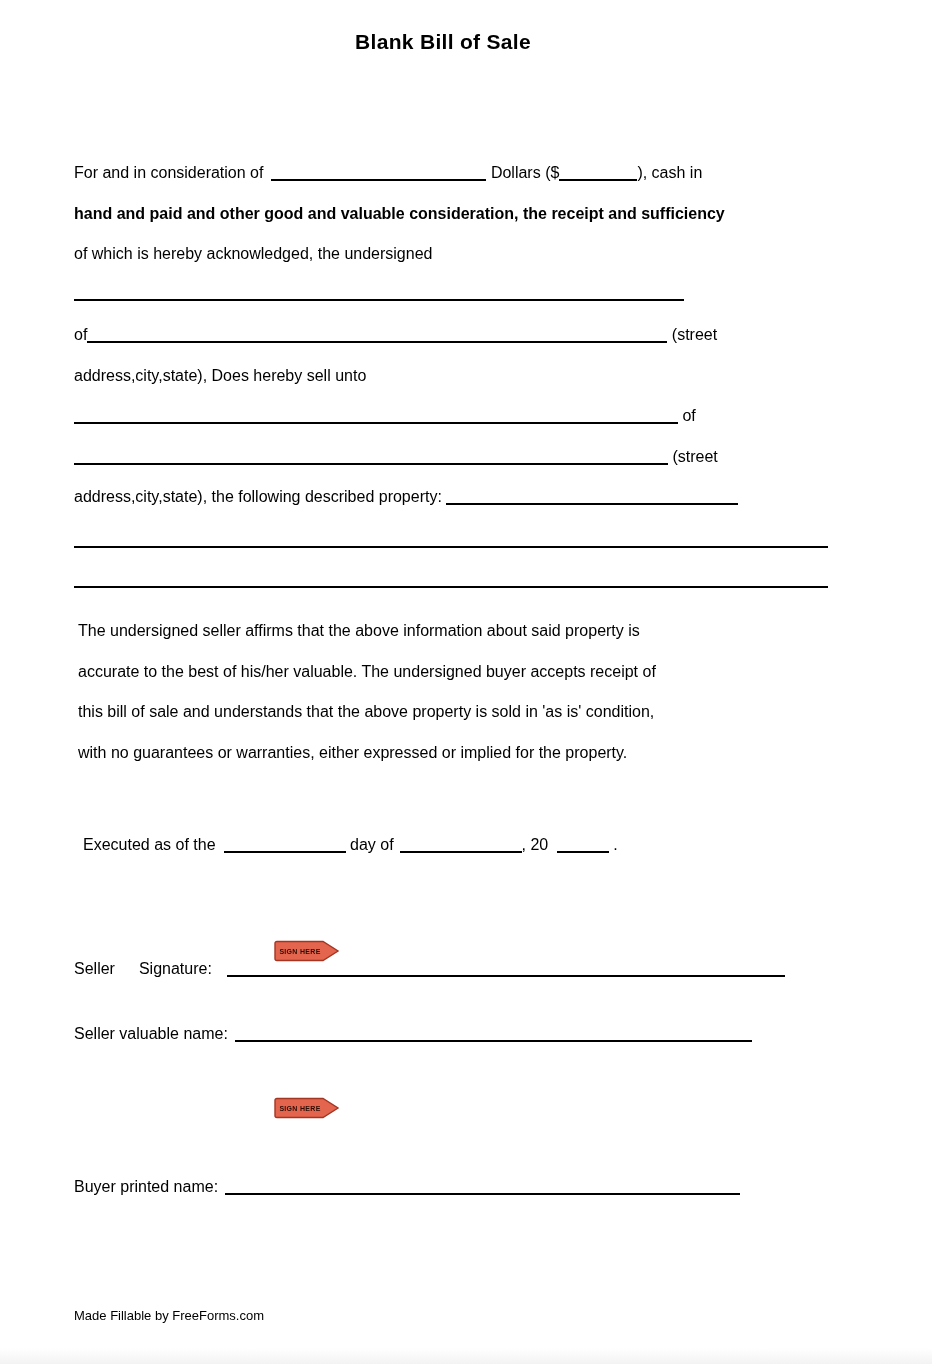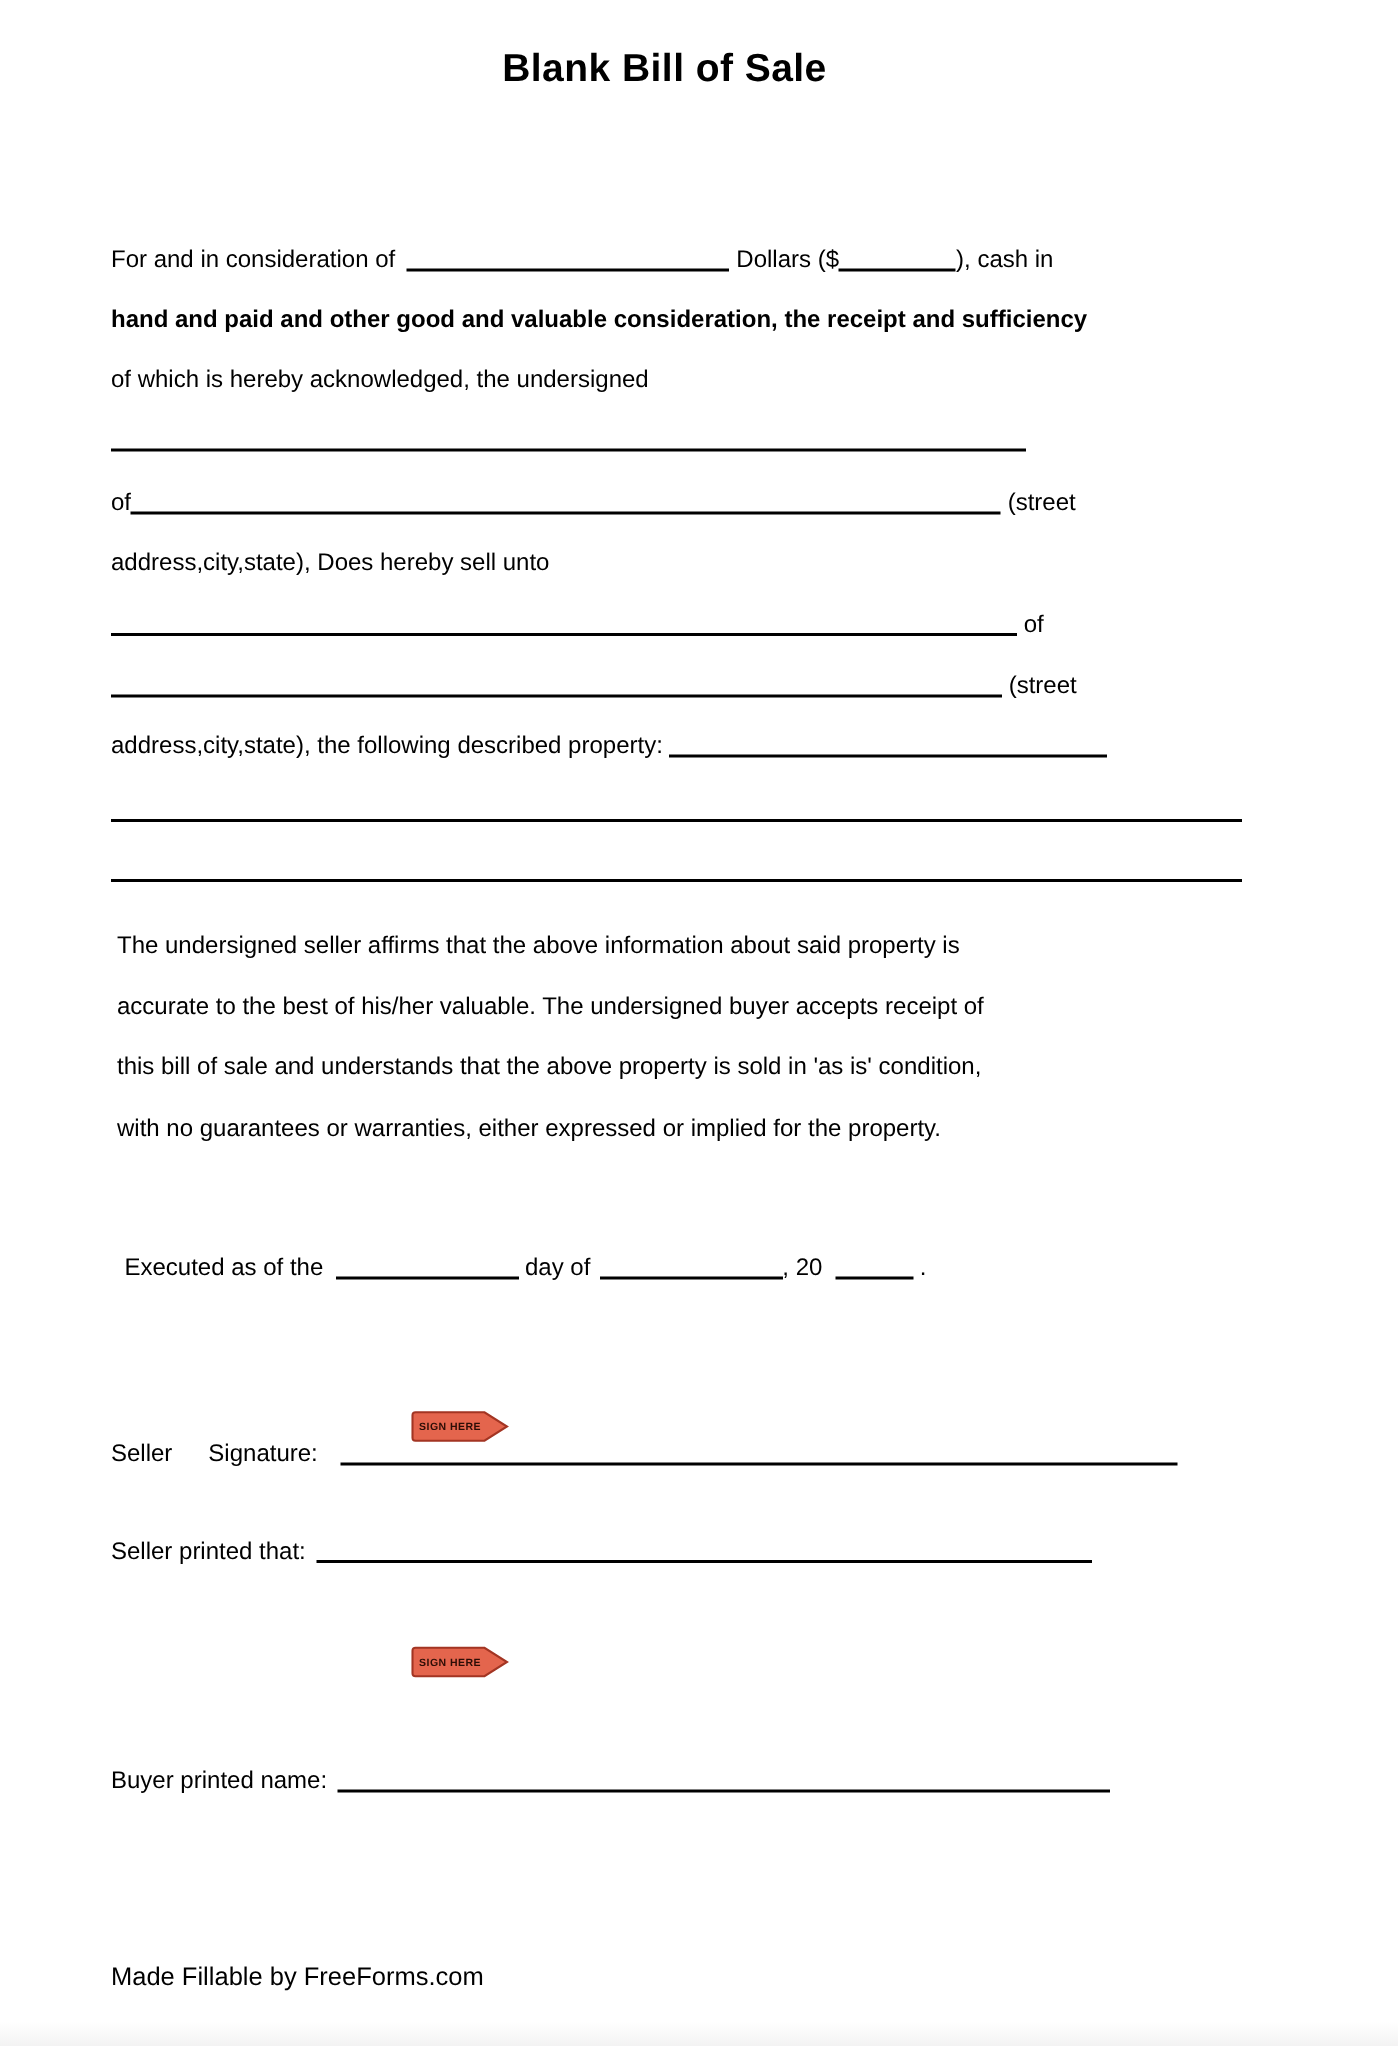"Blank Bill of Sale" .title { font-size: 26px -> 21px }
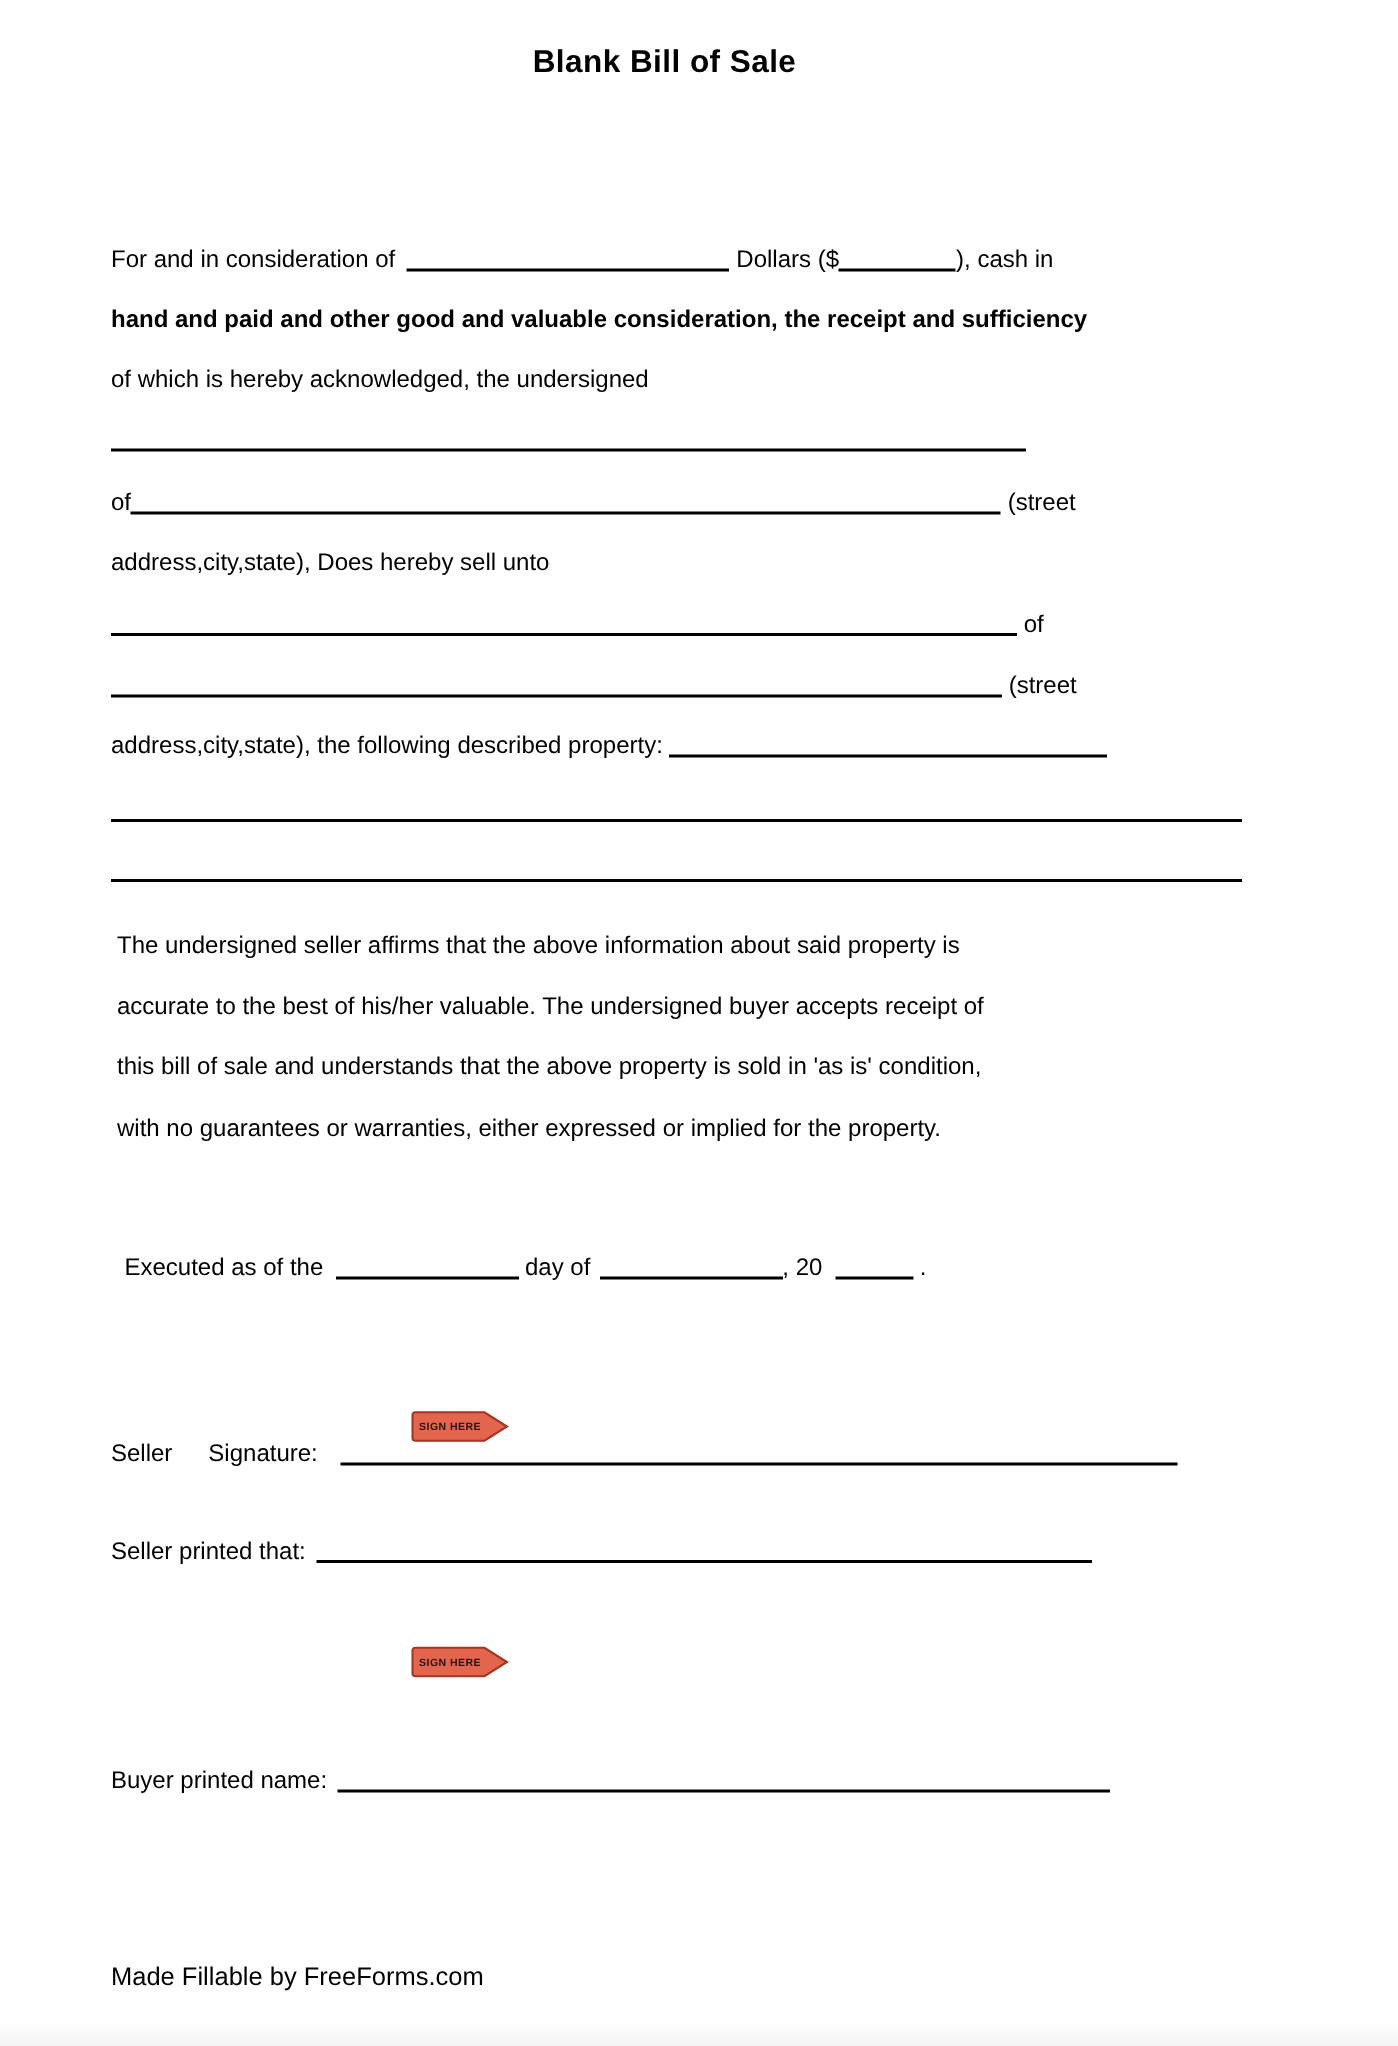"Seller printed that:" span { text: printed that -> valuable name }
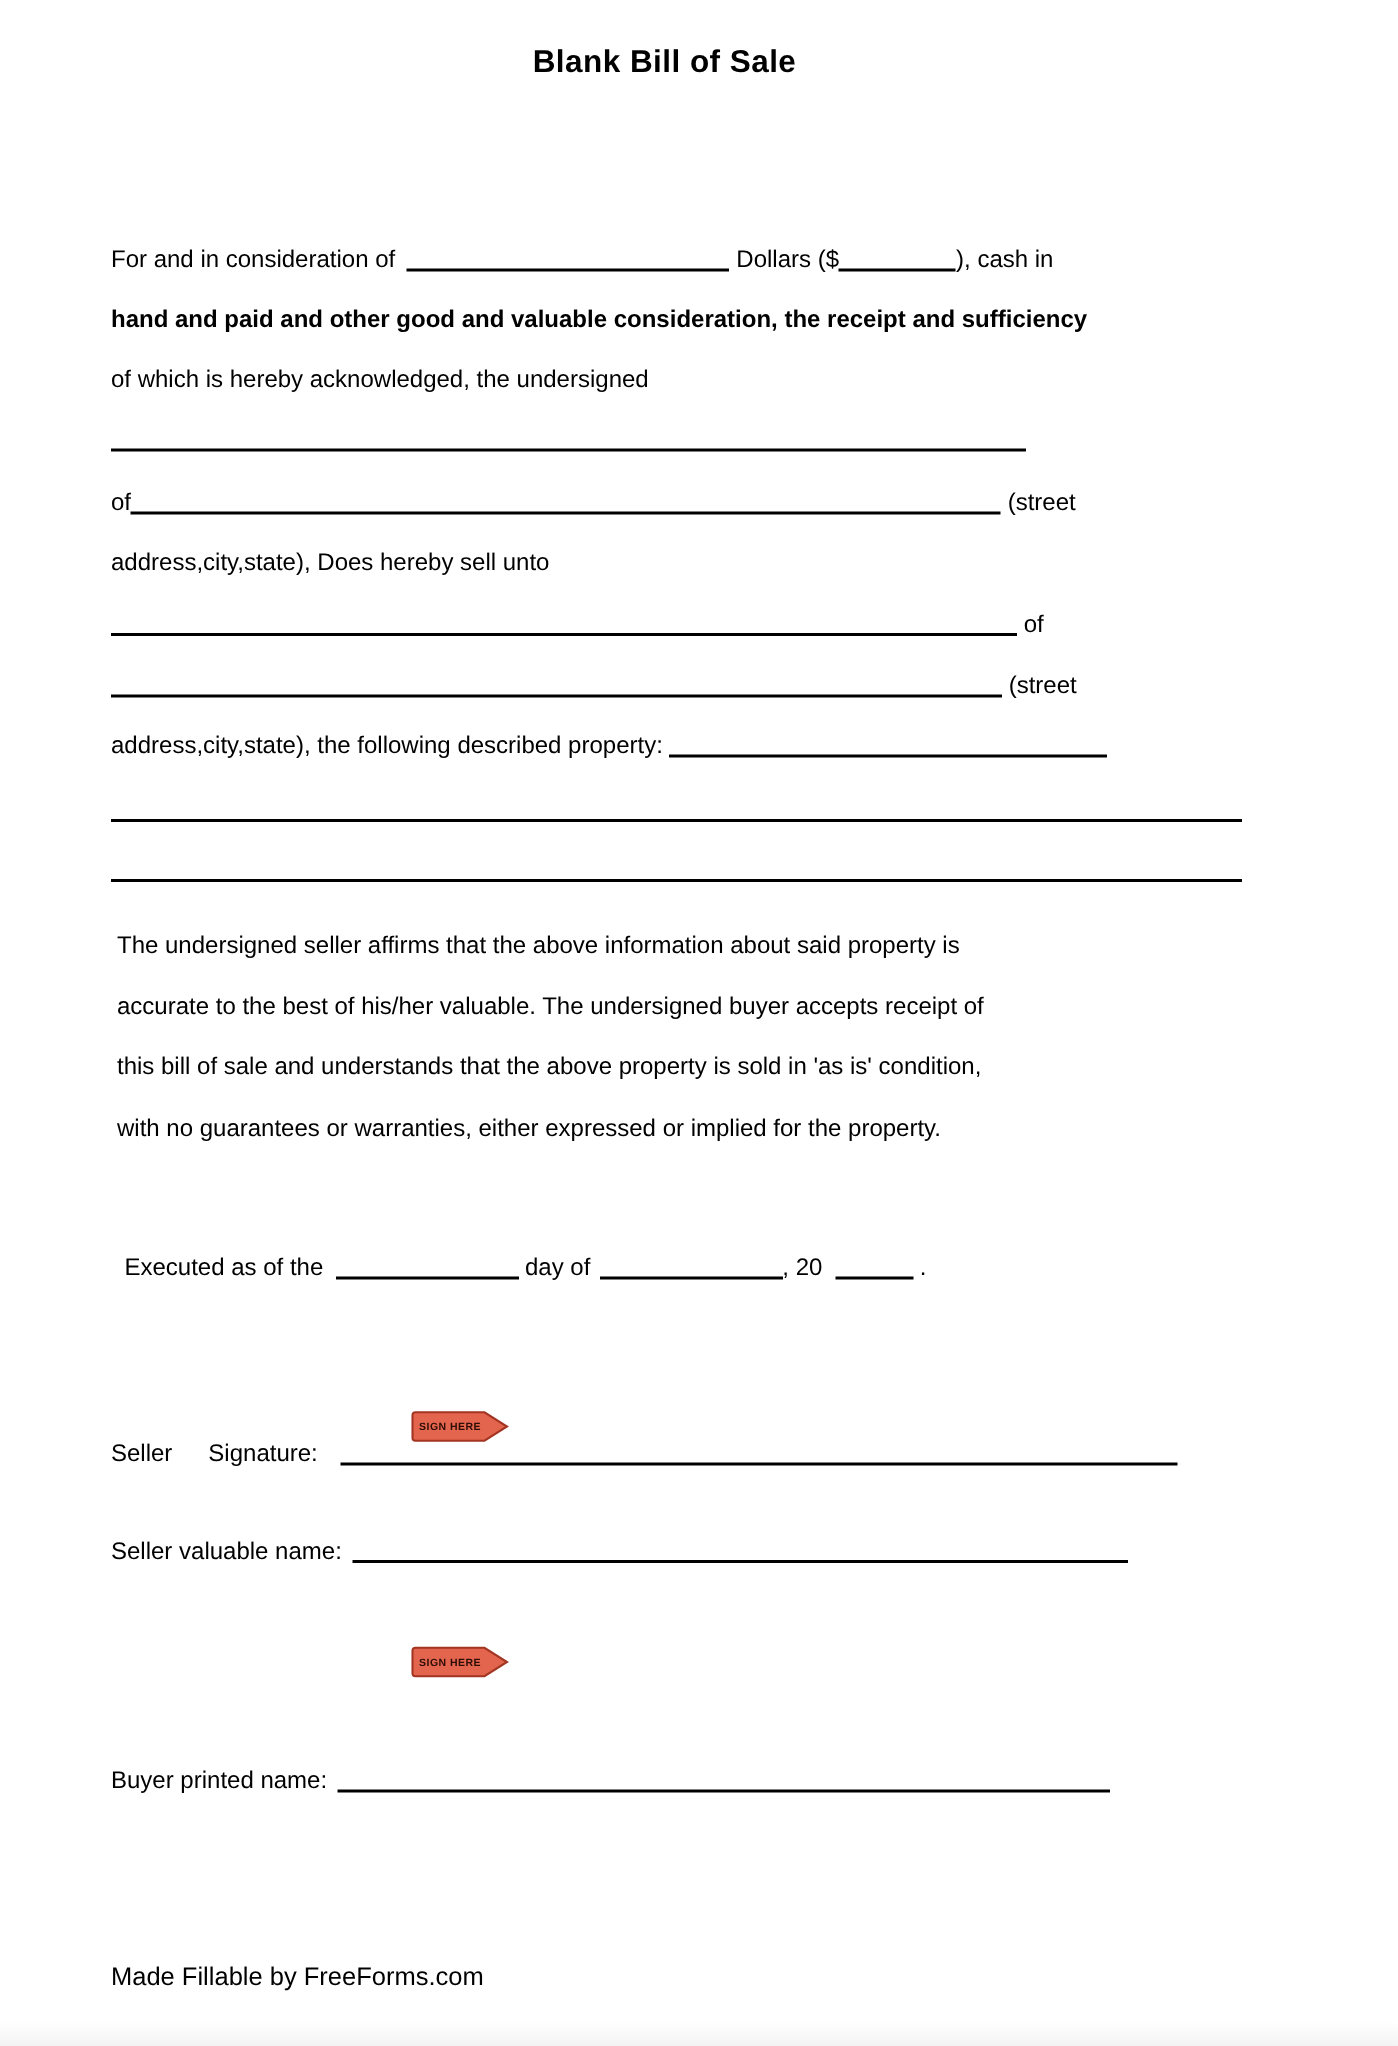"Made Fillable by FreeForms.com" .footer { font-size: 17px -> 13px }
